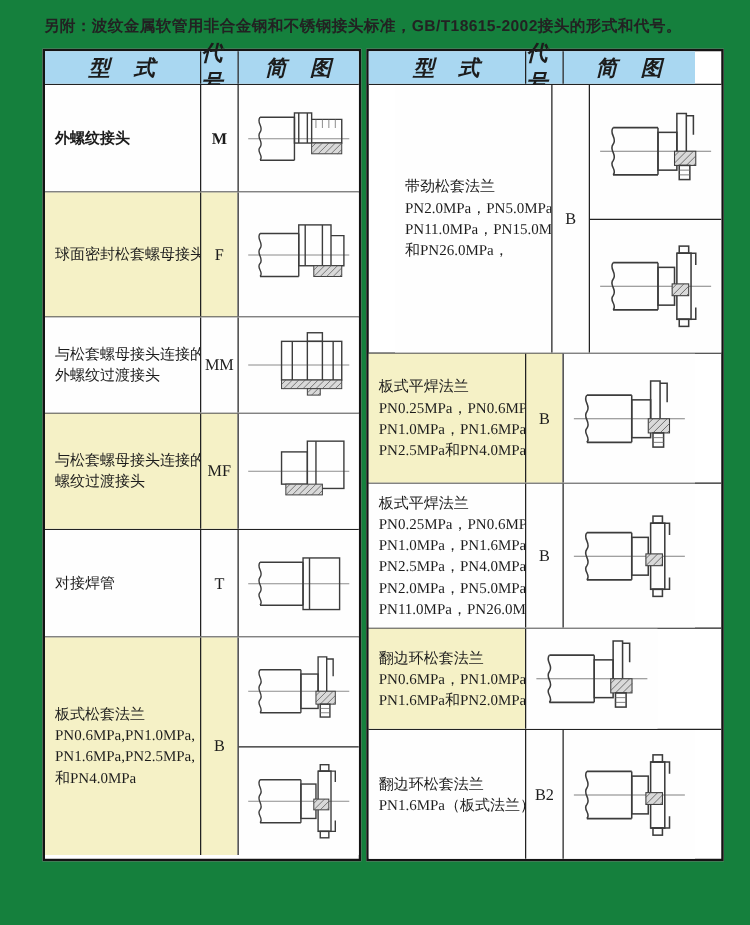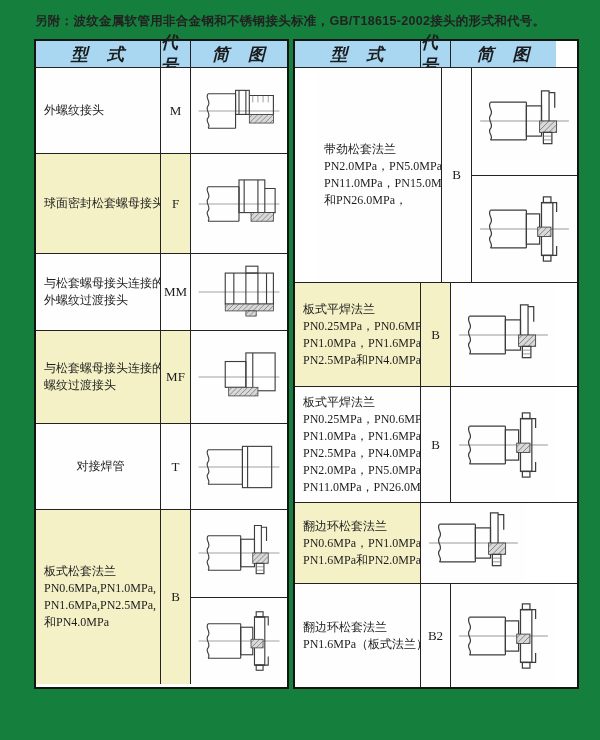"外螺纹接头" div.row { font-weight: none -> bold }
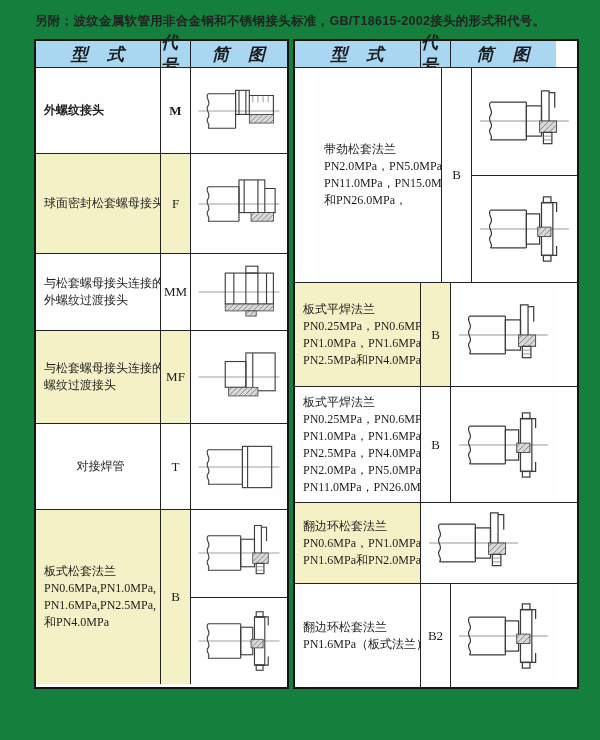"对接焊管" div.row { text-align: center -> none }
